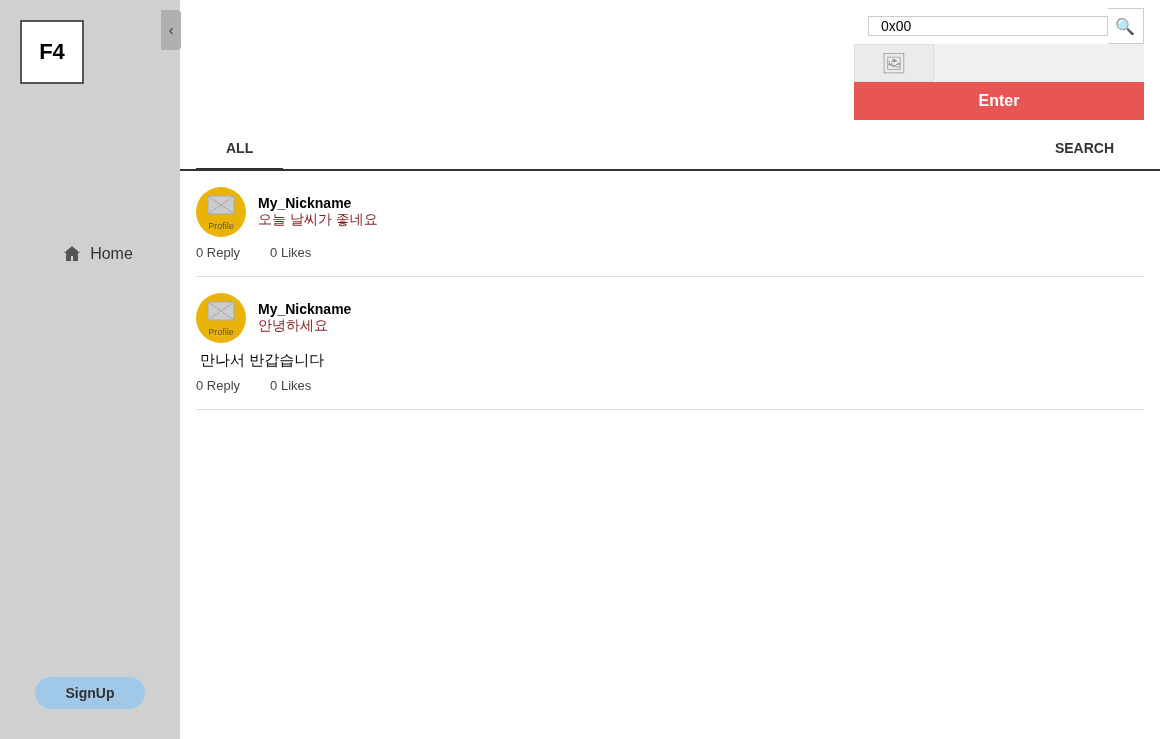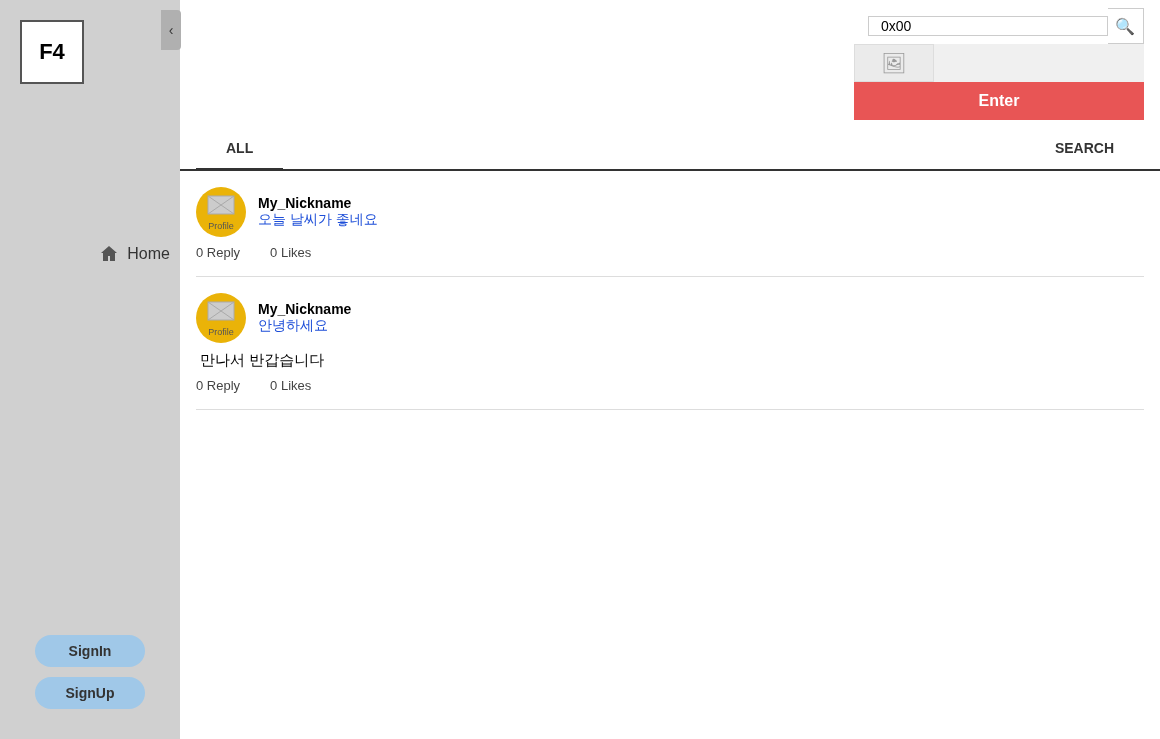"오늘 날씨가 좋네요" .post-summary { color: #1d4ed8 -> #7f1d1d }
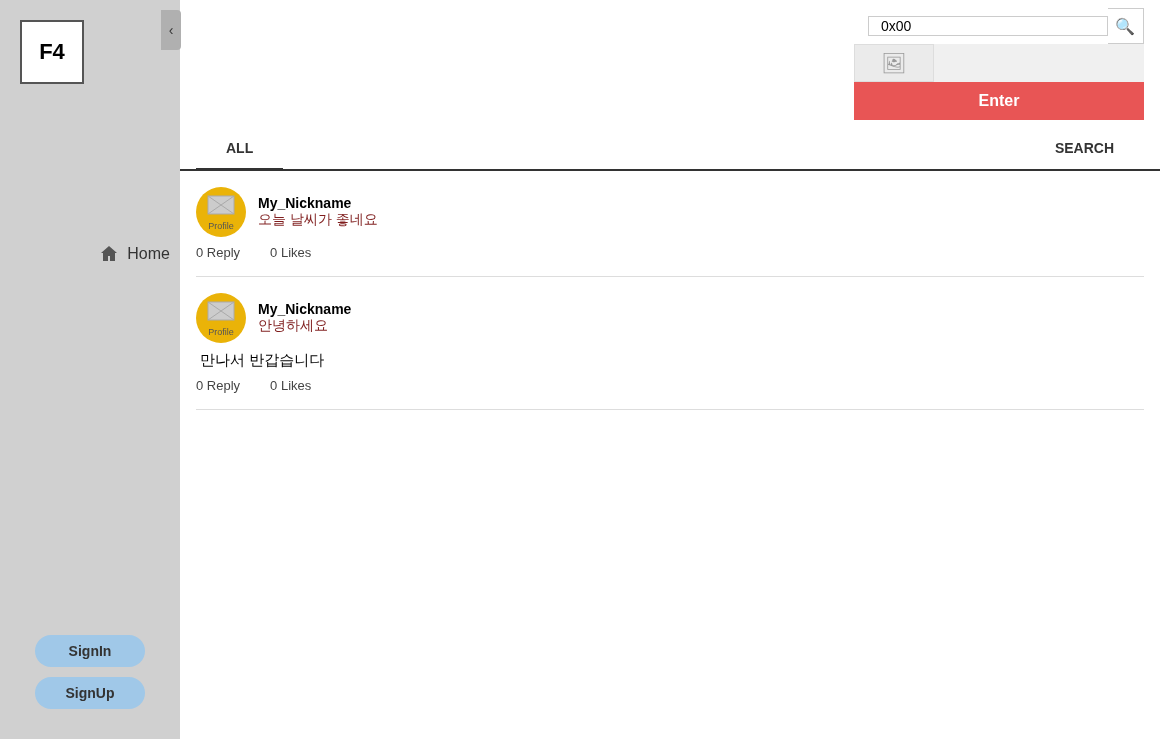"Home" .sidebar-nav { align-items: flex-end -> center }
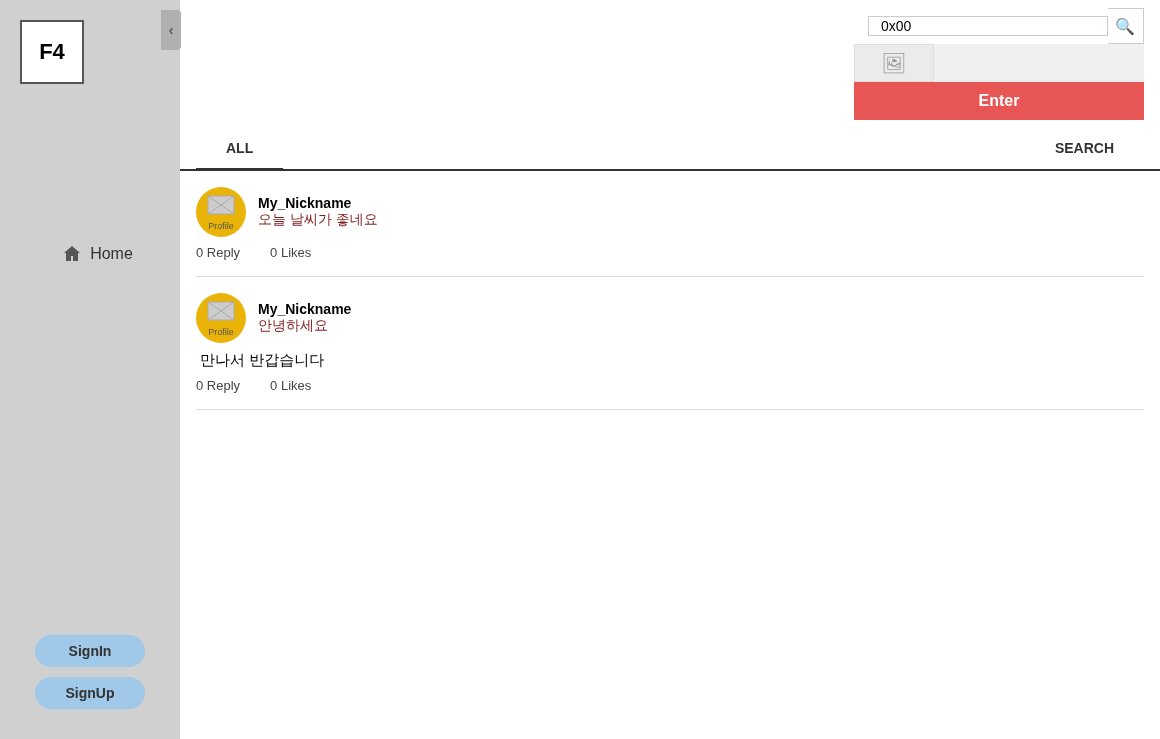"SignIn" button.btn-signin { html: <button> <span>SignIn</span> </button> -> none }
